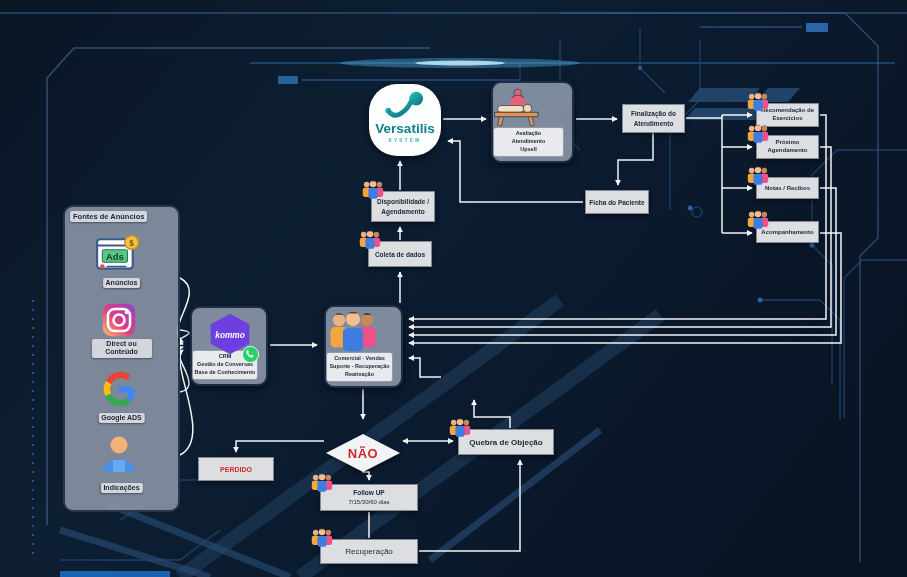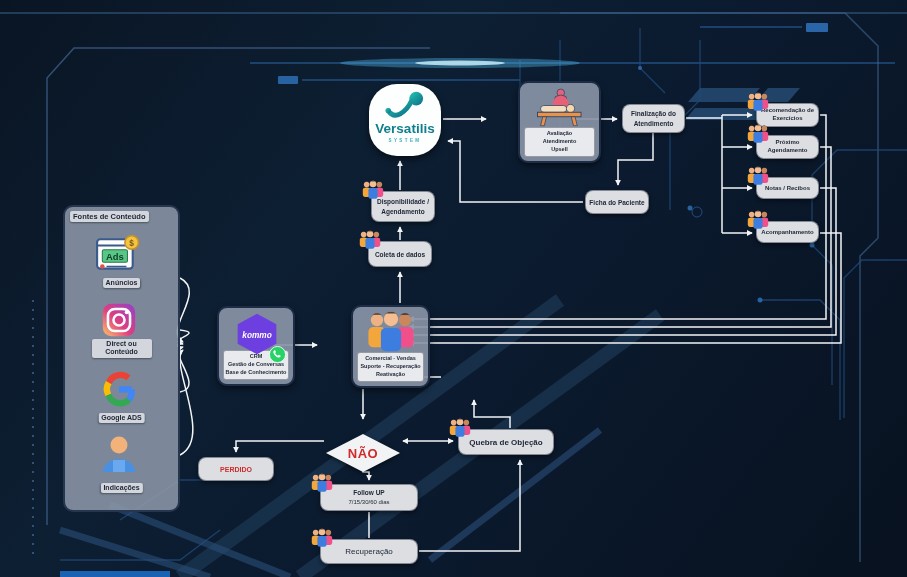"Fontes de Conteúdo" div.chip { text: Conteúdo -> Anúncios }
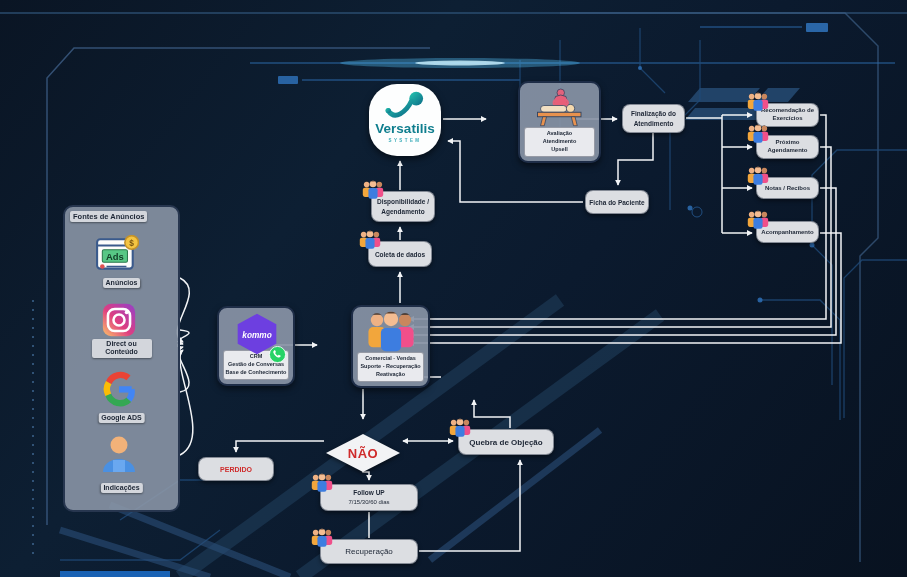"kommo" .big-box { align-items: center -> flex-start; margin-left: 27px -> none }
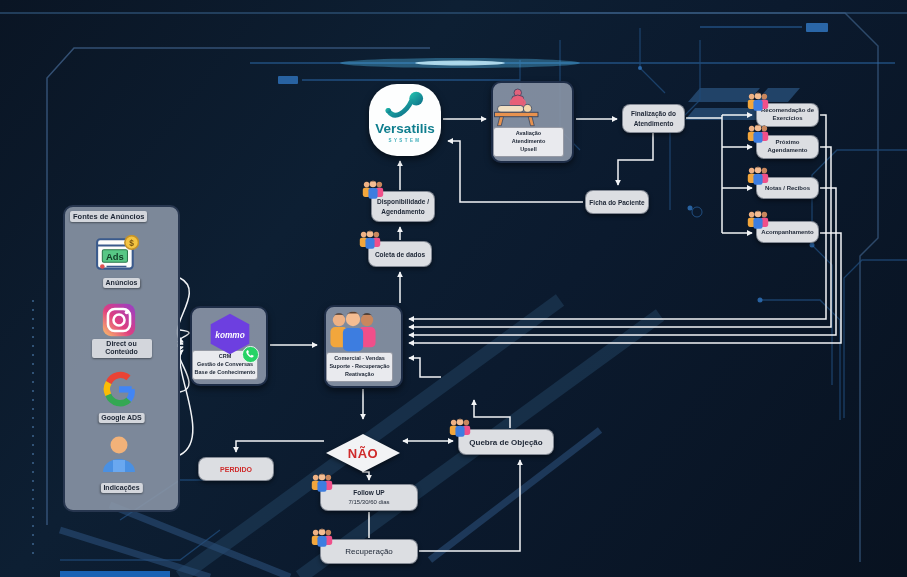"Quebra de Objeção" .gray-box { border-radius: 8px -> 0 }
